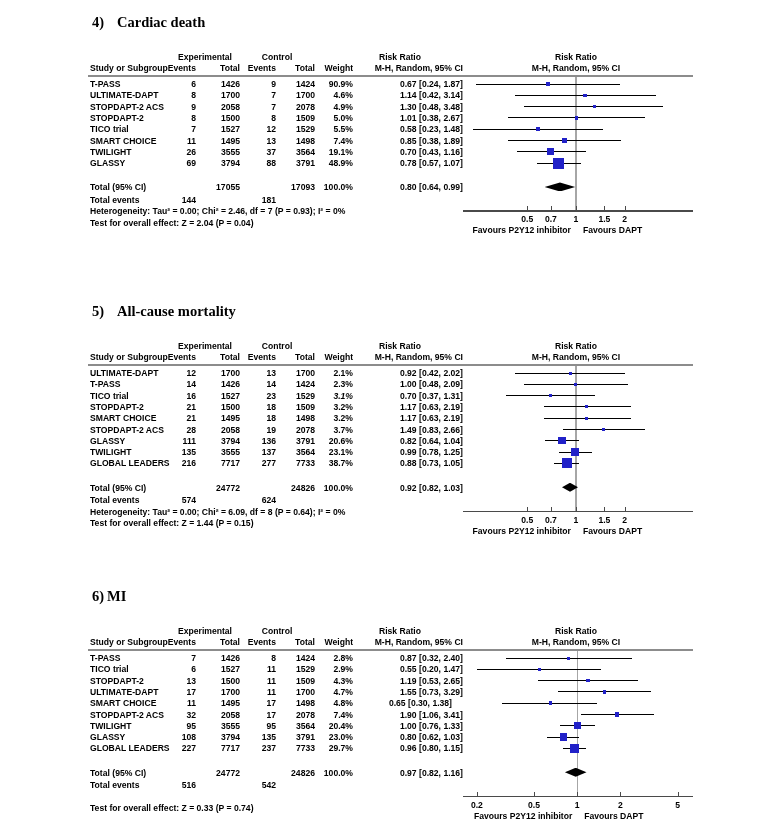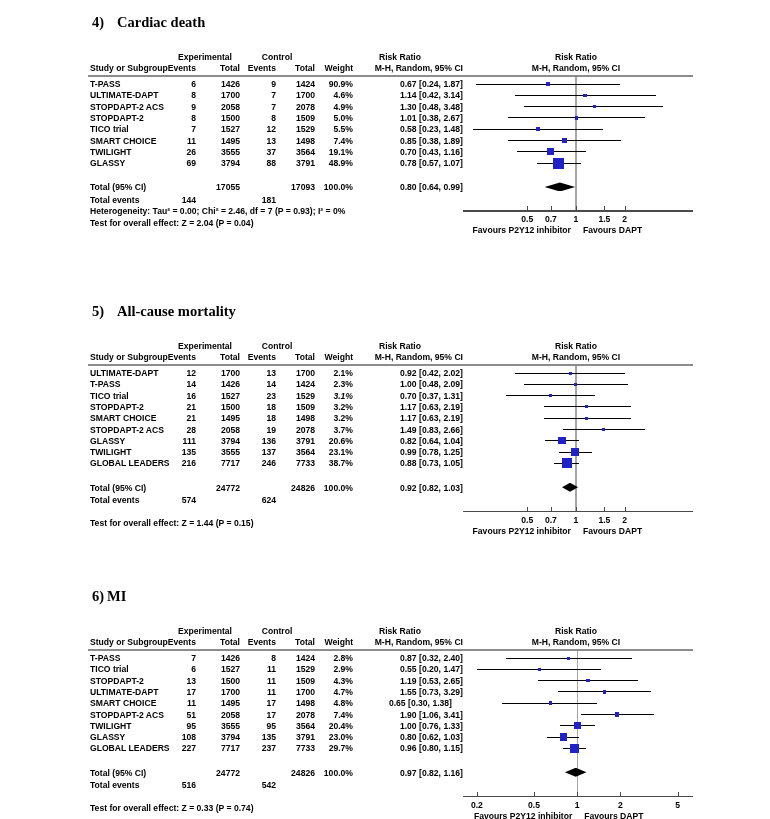"246" div.t { text: 246 -> 277 }
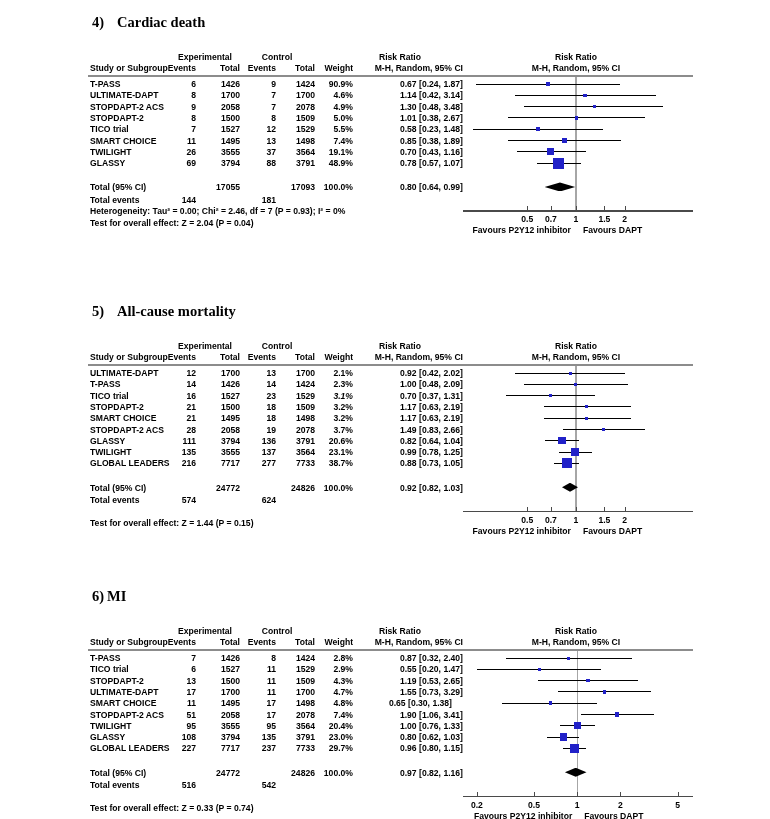"Heterogeneity: Tau² = 0.00; Chi² = 6.09," div.t { html: none -> <div>Heterogeneity: Tau² = 0.00; Chi² = 6.09, df = 8 (P = 0.64); I² = 0%</div> }
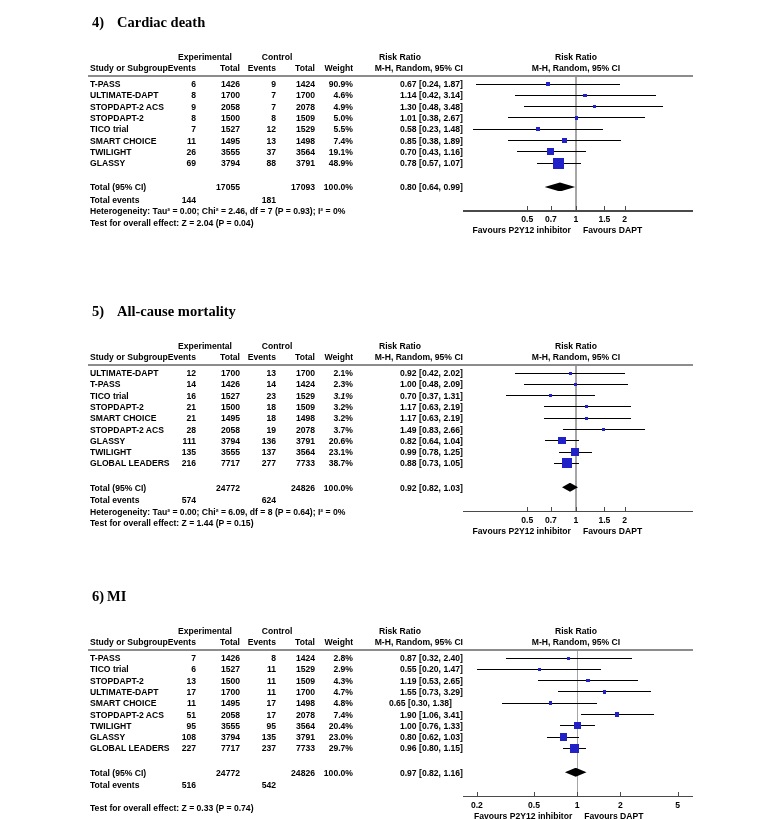"51" div.t { text: 51 -> 32 }
